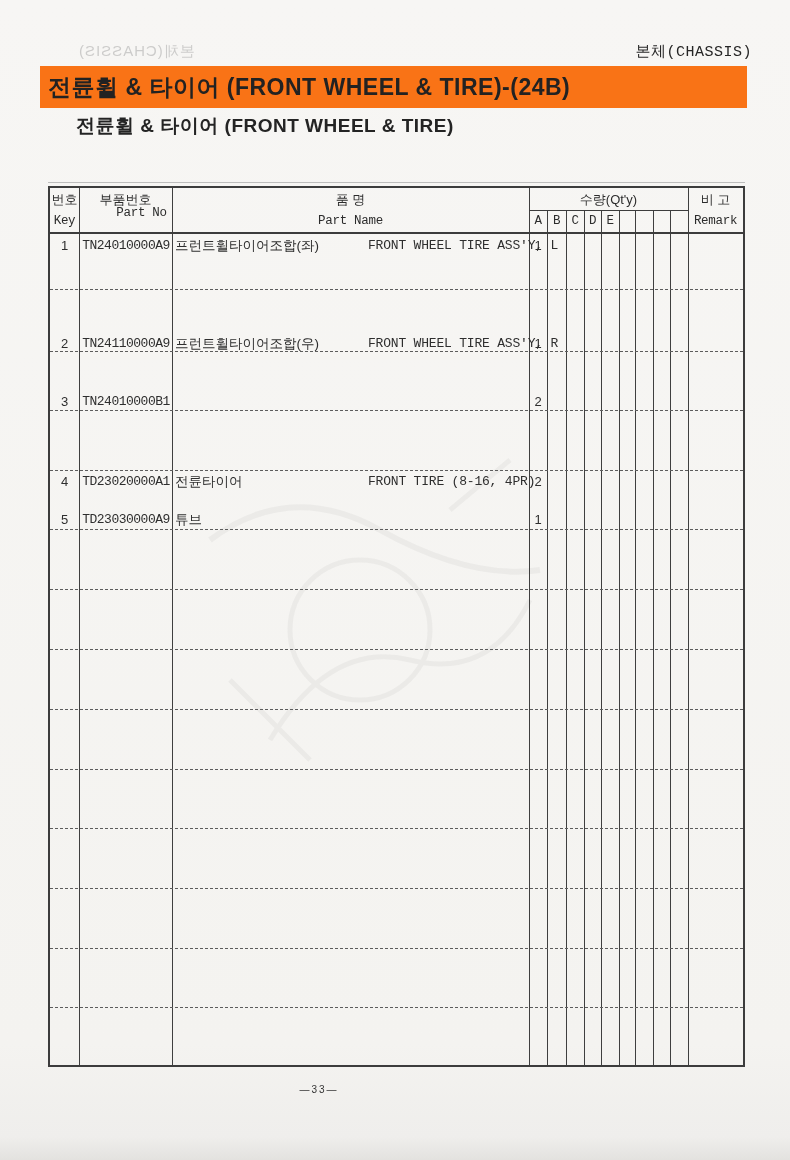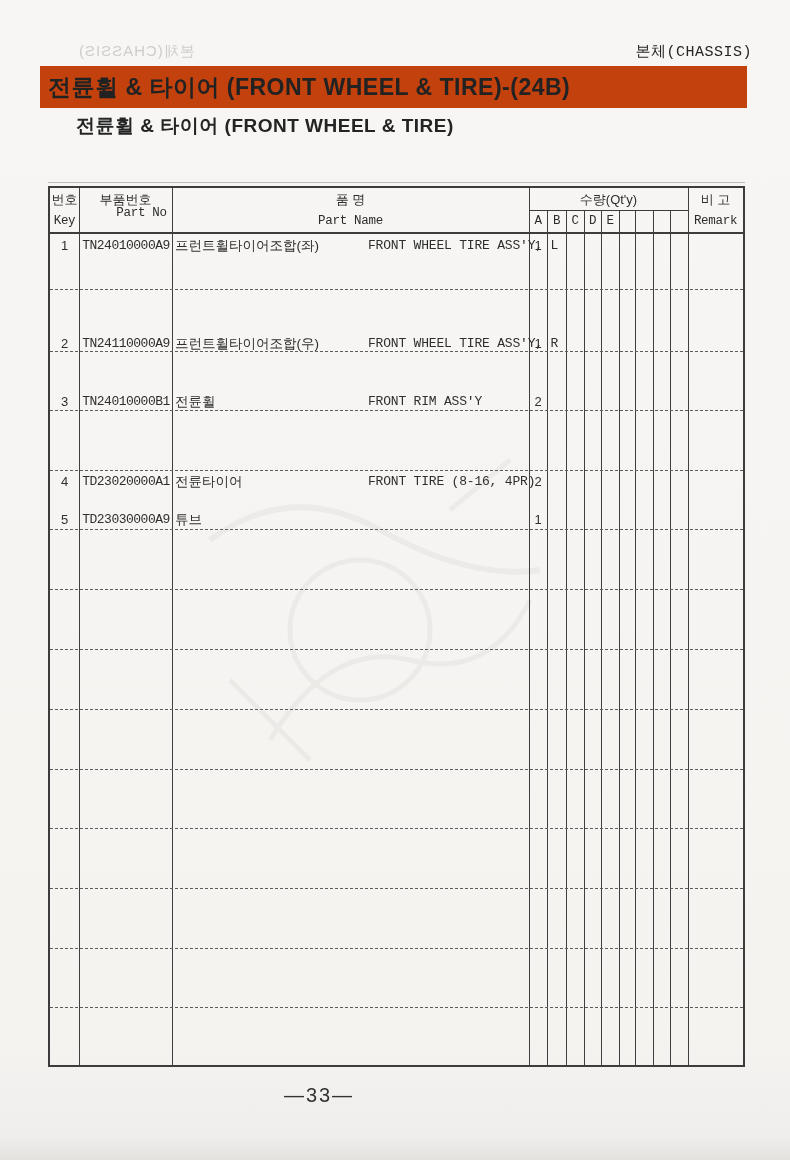"전륜휠 & 타이어 (FRONT WHEEL & TIRE)-(24B)" .title-bar { background: #c2410c -> #f97316 }
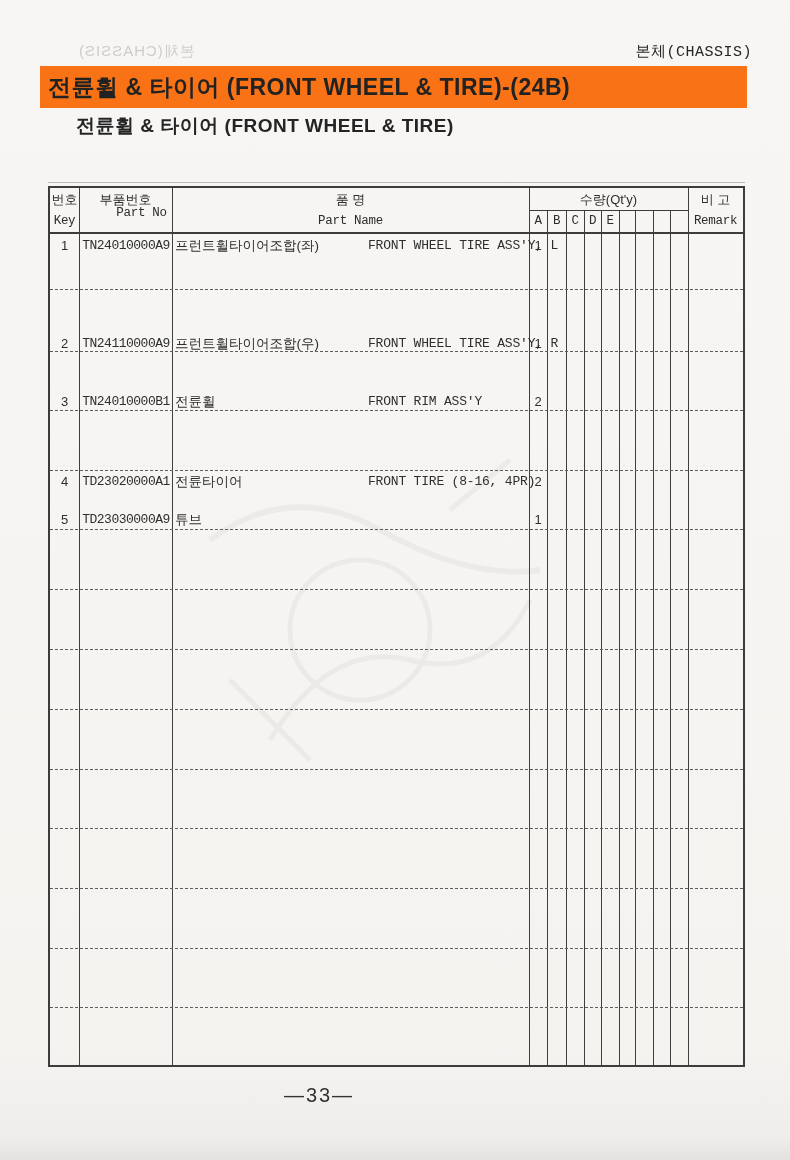"전륜휠 FRONT RIM ASS'Y" div.c-name { html: <div><span>전륜휠</span><span>FRONT RIM ASS'Y</span></div> -> none }
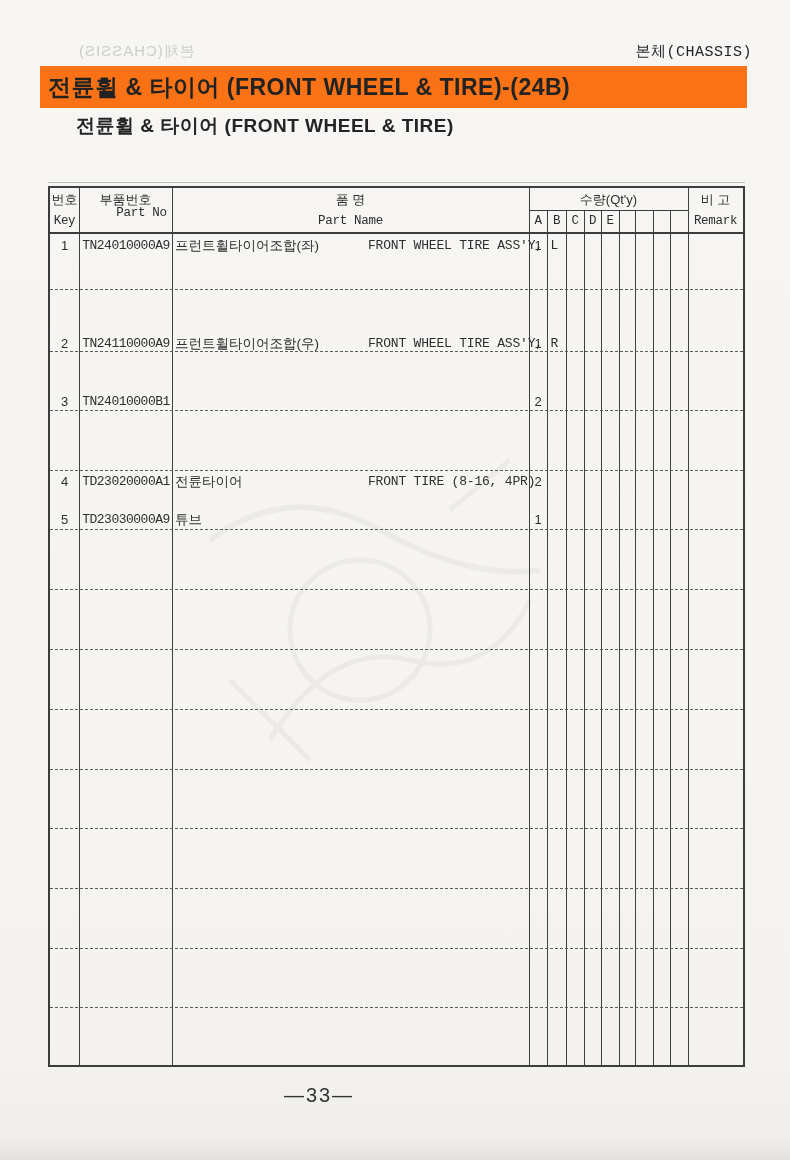"—33—" .page-number { font-size: 20px -> 10px }
